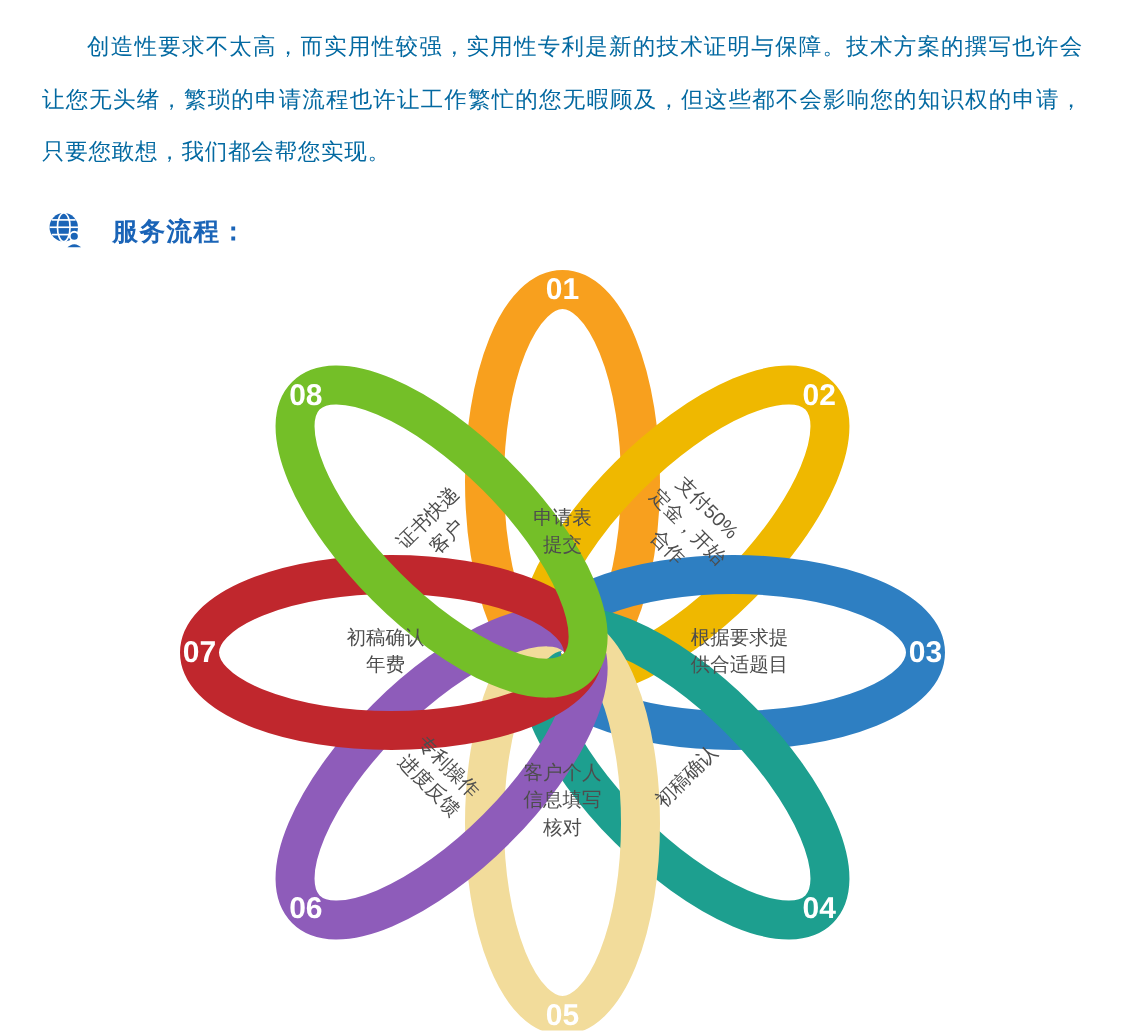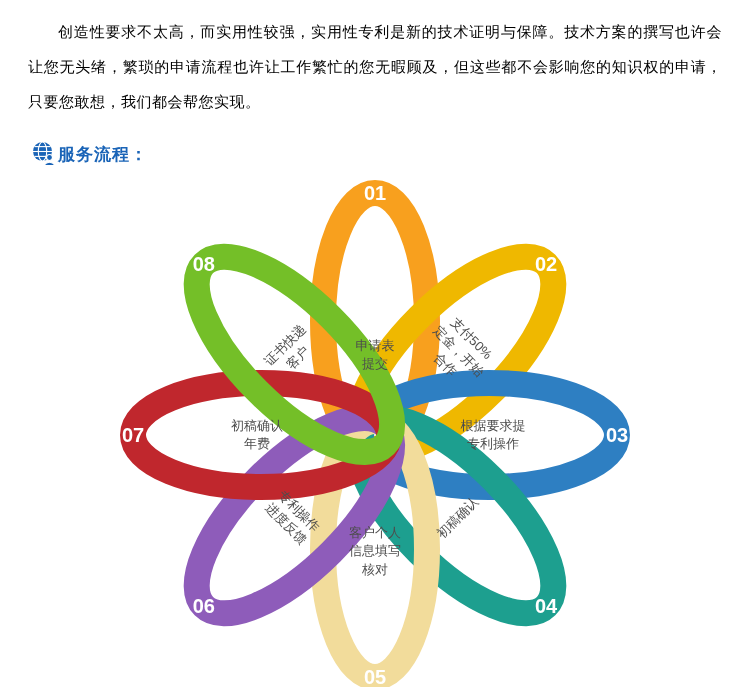"创造性要求不太高，而实用性较强，实用性专利是新的技术证明与保障。技术方案的撰写也" .intro { color: #000000 -> #0369a1 }
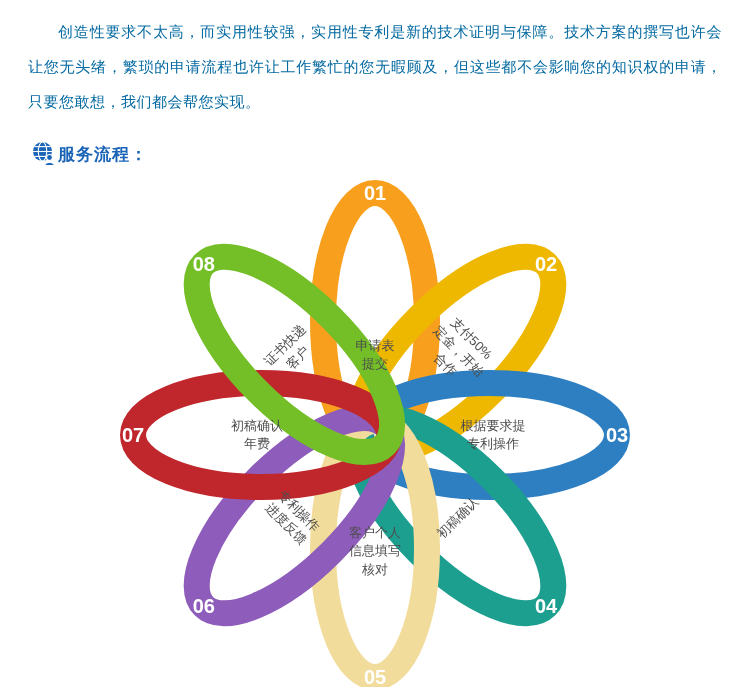"服务流程：" .section-header { gap: 0 -> 17px }
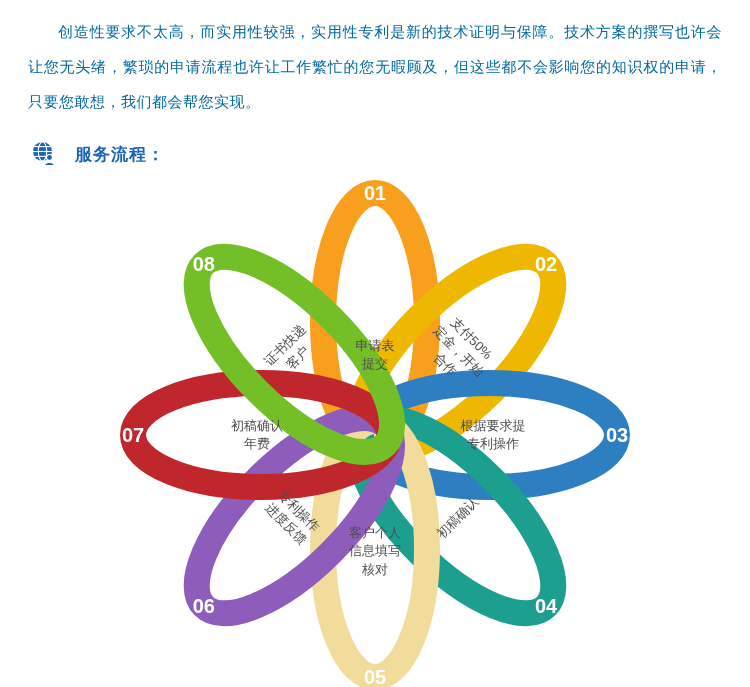"根据要求提" div.petal-label { text: 专利操作 -> 供合适题目 }
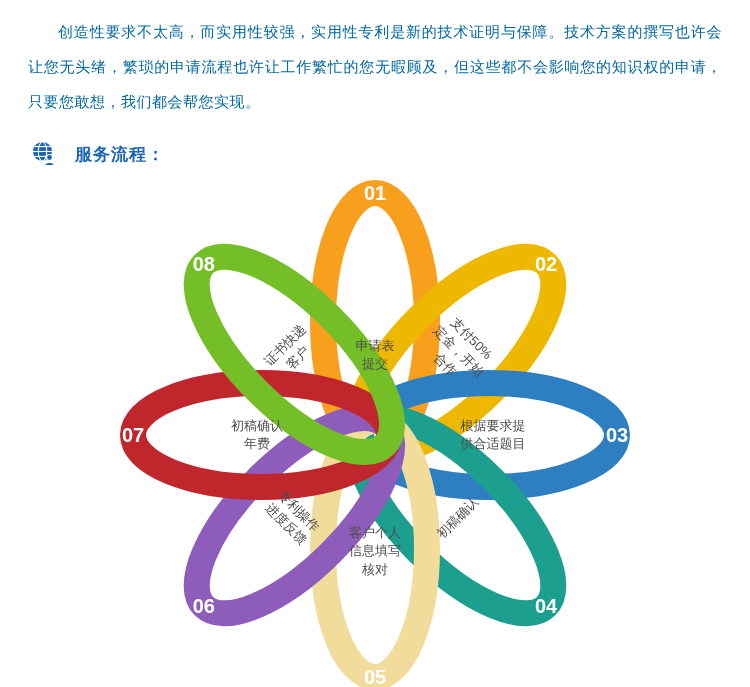"客户个人" div.petal-label { top: 377px -> 359px }
